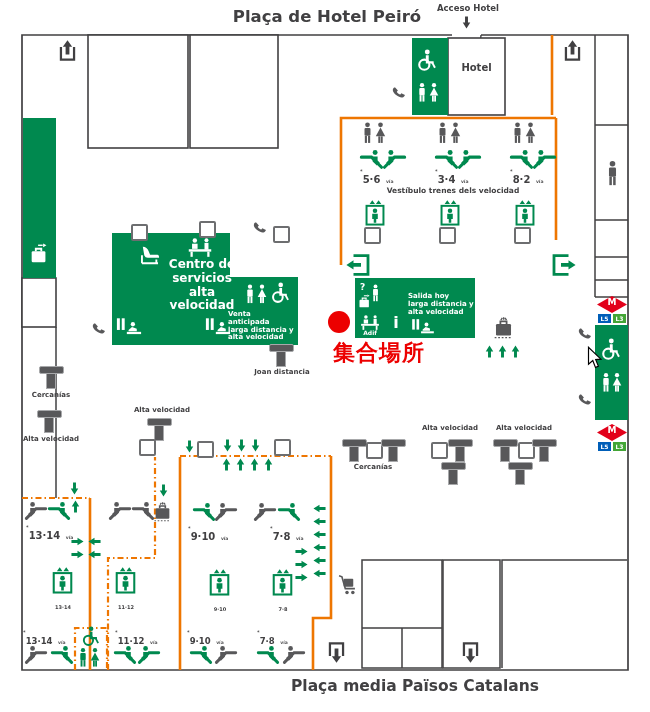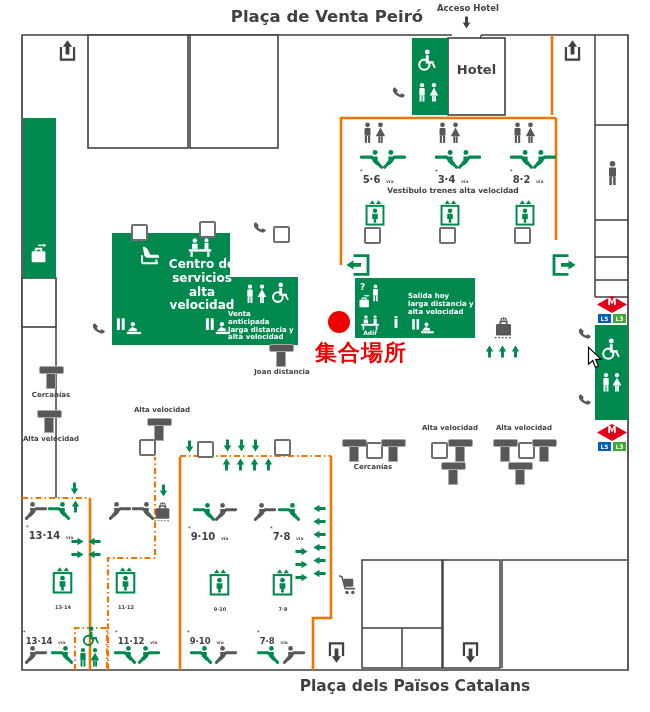"Plaça de Venta Peiró" div.abs { text: Venta -> Hotel }
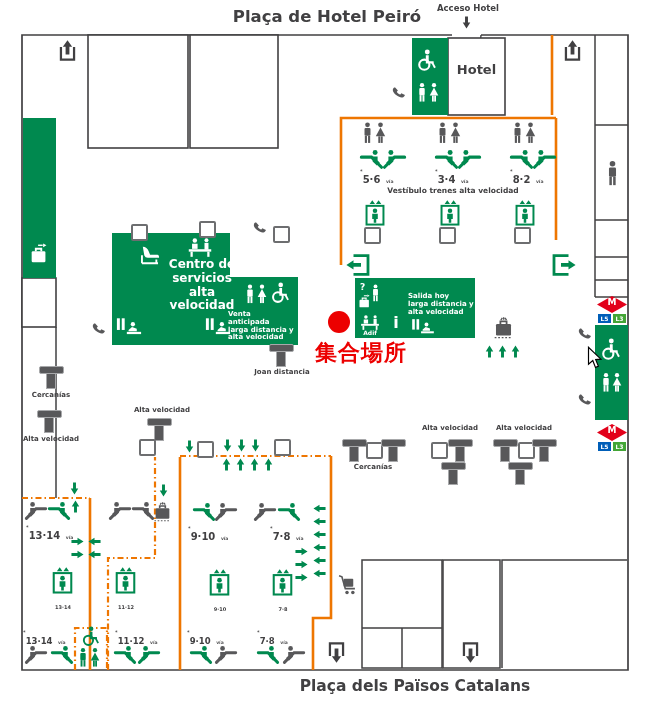"Hotel" div.abs { font-size: 13px -> 10px }
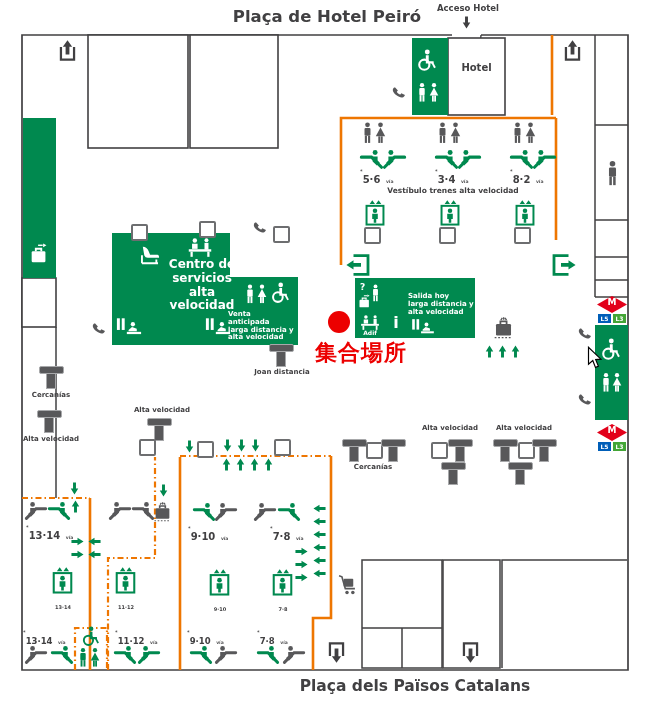"Vestíbulo trenes alta velocidad" div.abs { text: alta -> dels }
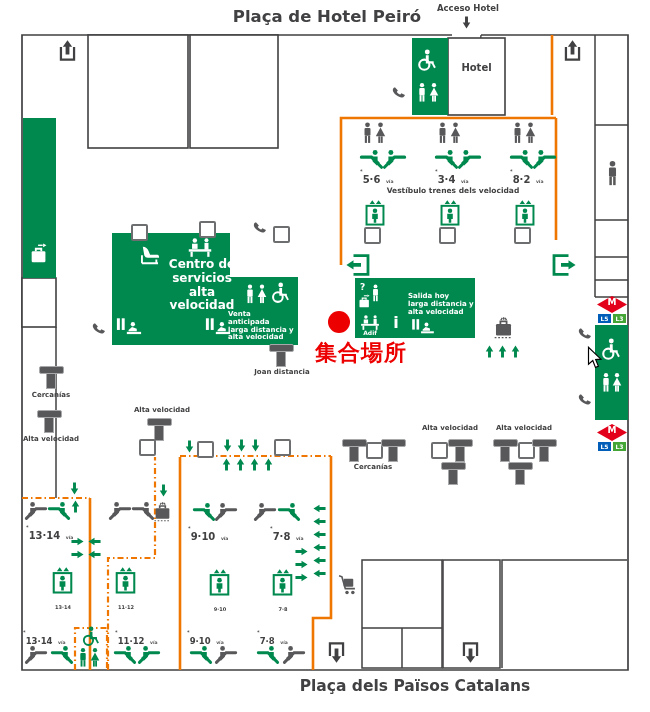"集合場所" div.abs { left: 315px -> 333px }
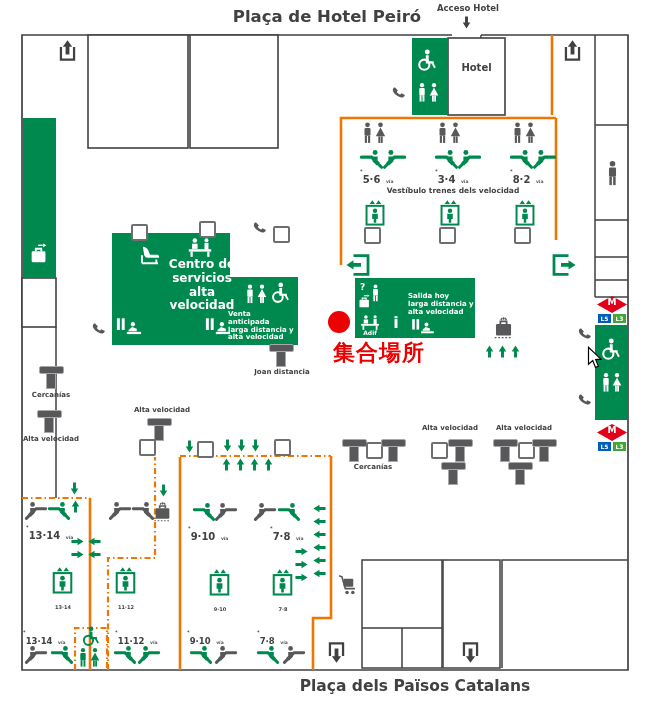"Plaça dels Països Catalans" div.abs { text: dels -> media }
